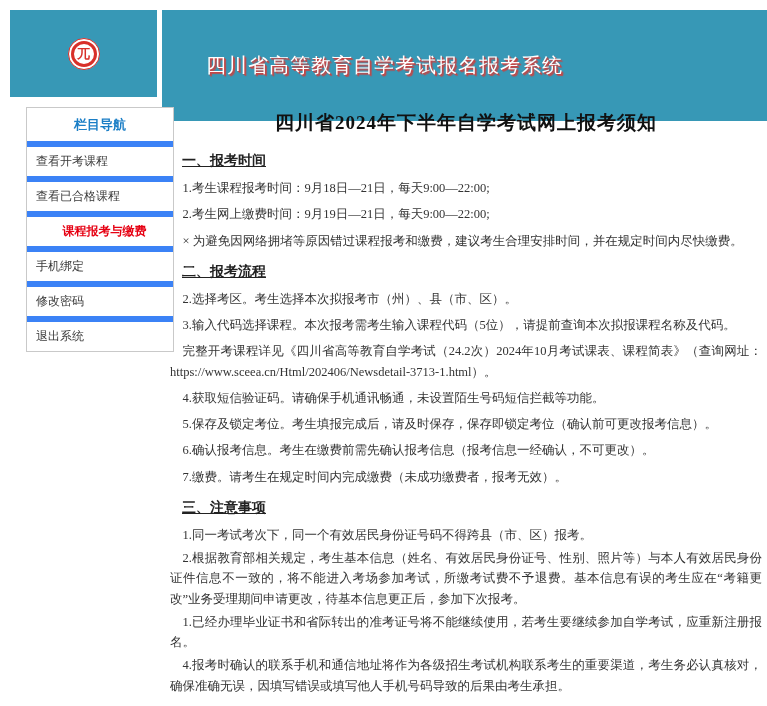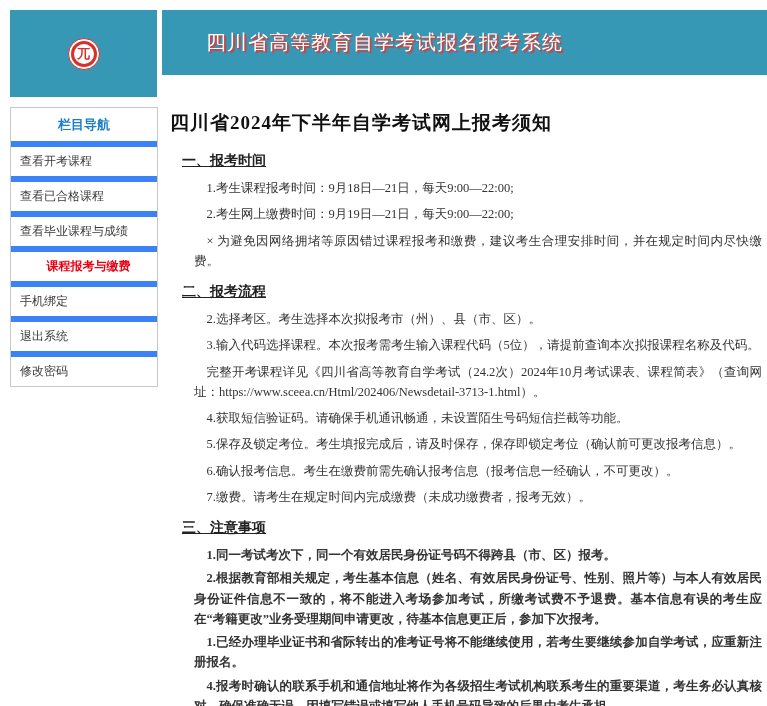"四川省高等教育自学考试报名报考系统" .header-bar { height: 65px -> 111px }
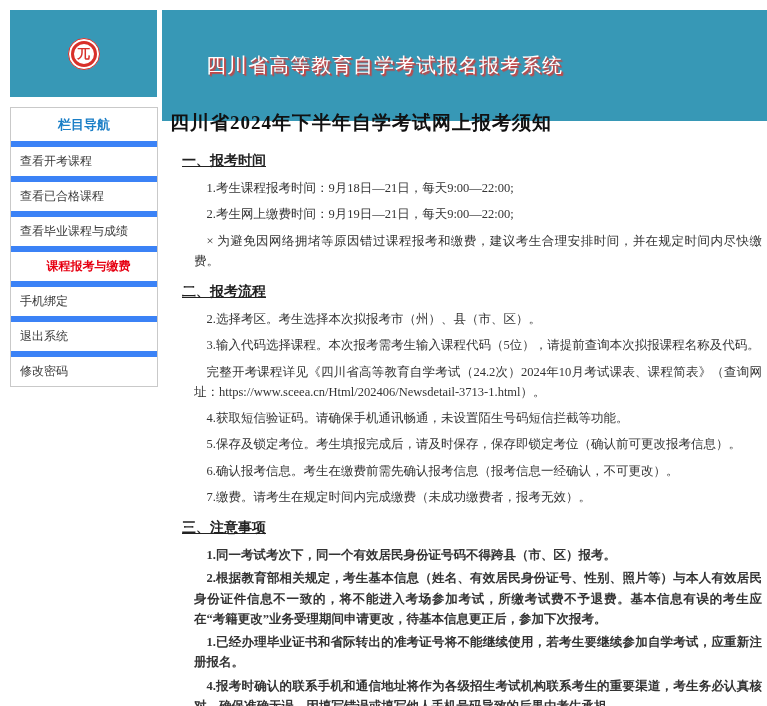"栏目导航" .sidebar { left: 10px -> 26px }
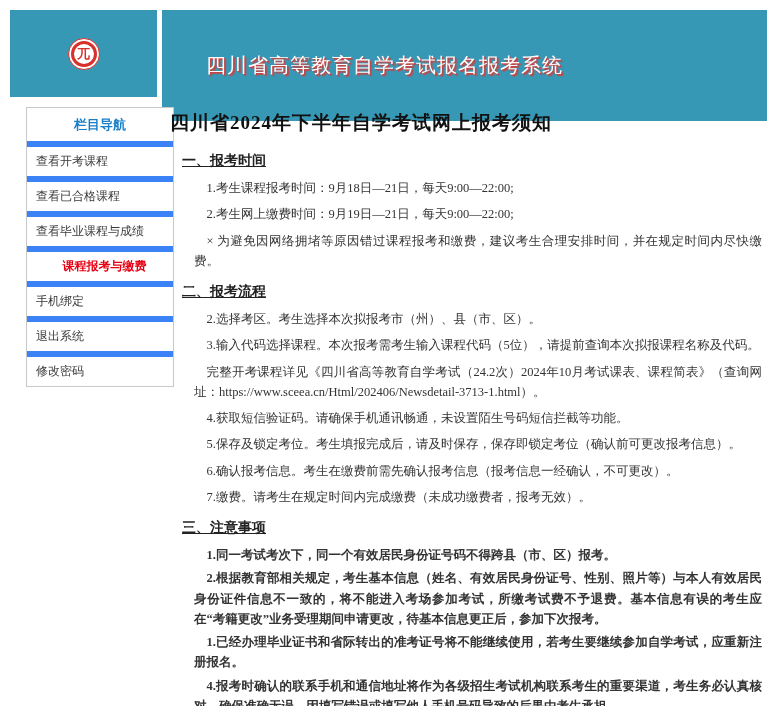"四川省2024年下半年自学考试网上报考须知" .main-title { text-align: left -> center }
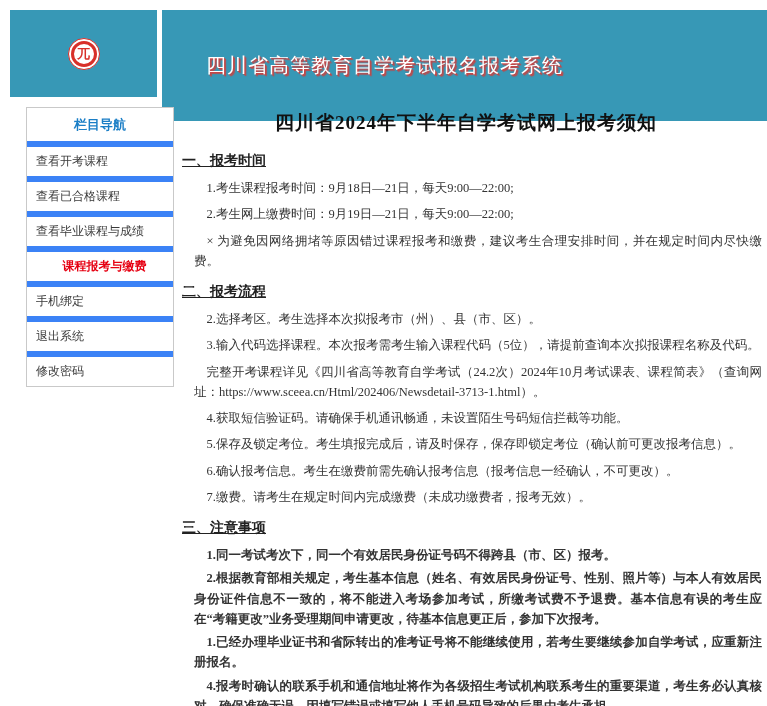"1.考生课程报考时间：9月18日—21日，每天9:00—22:00;" .body-text { margin-left: 24px -> none }
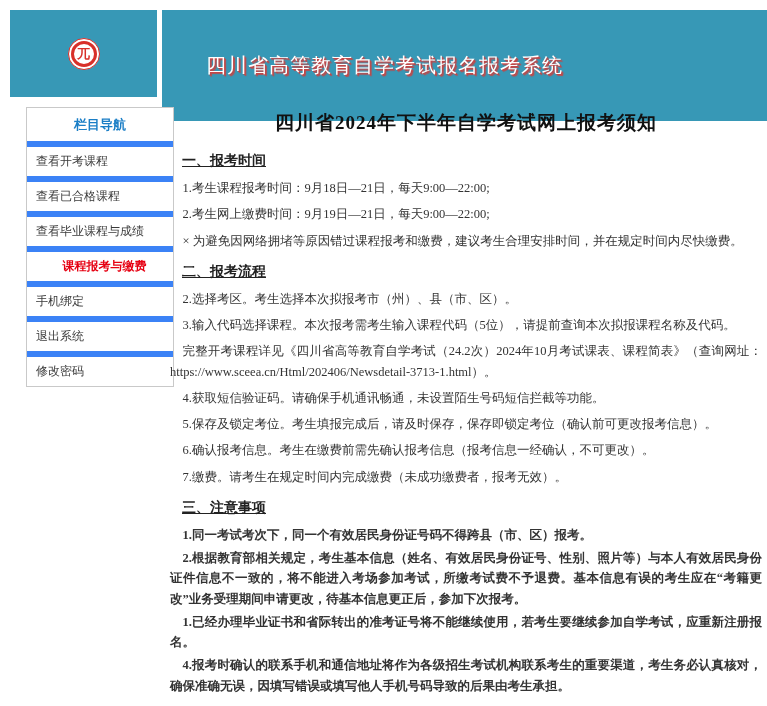"查看毕业课程与成绩" li { html: <li>查看毕业课程与成绩</li> -> none }
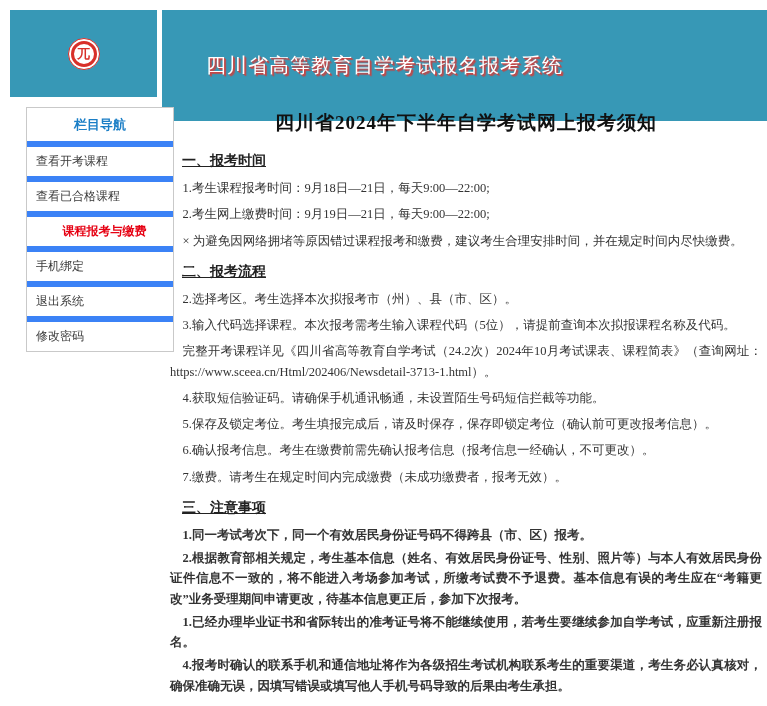"退出系统" li { order: before "修改密码" -> after "修改密码" }
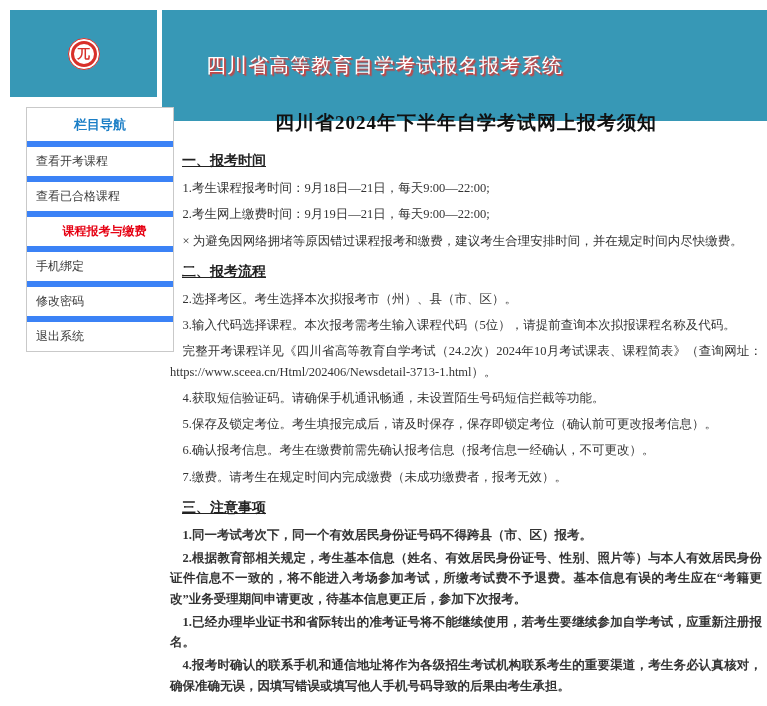"1.同一考试考次下，同一个有效居民身份证号码不得跨县（市、区）报考。" .sec3 p { font-weight: bold -> none }
